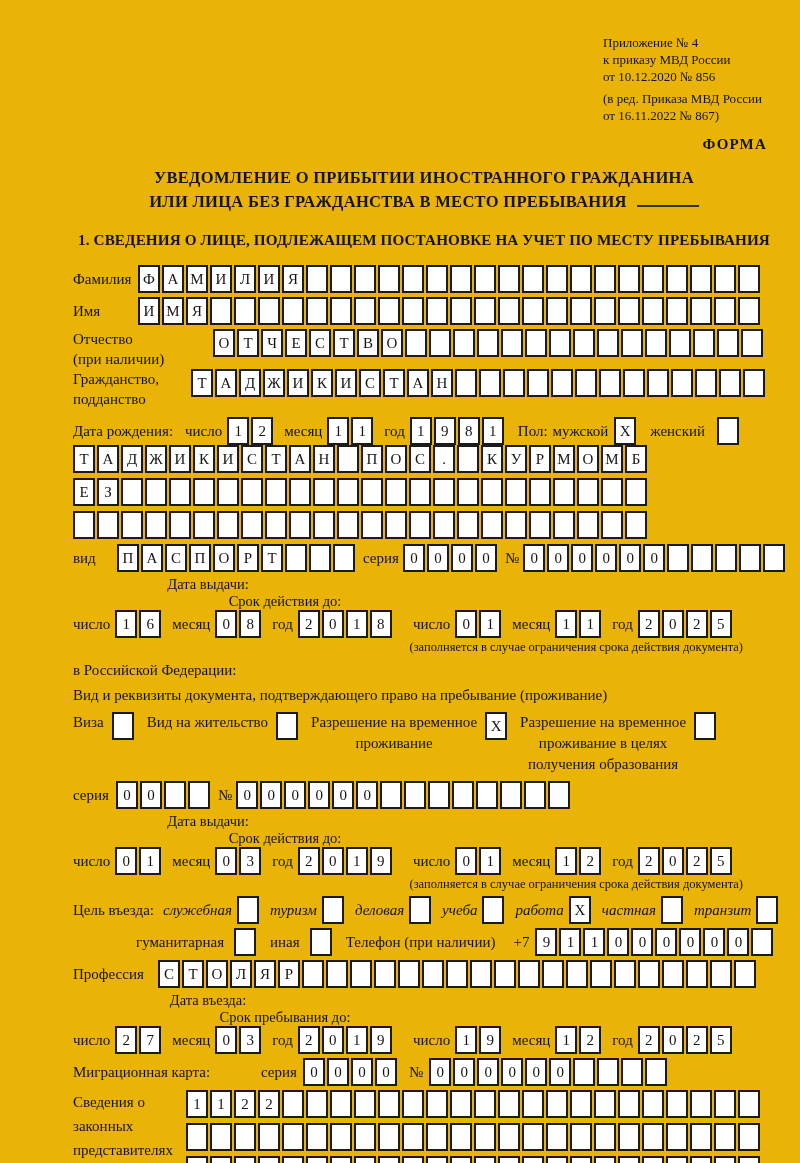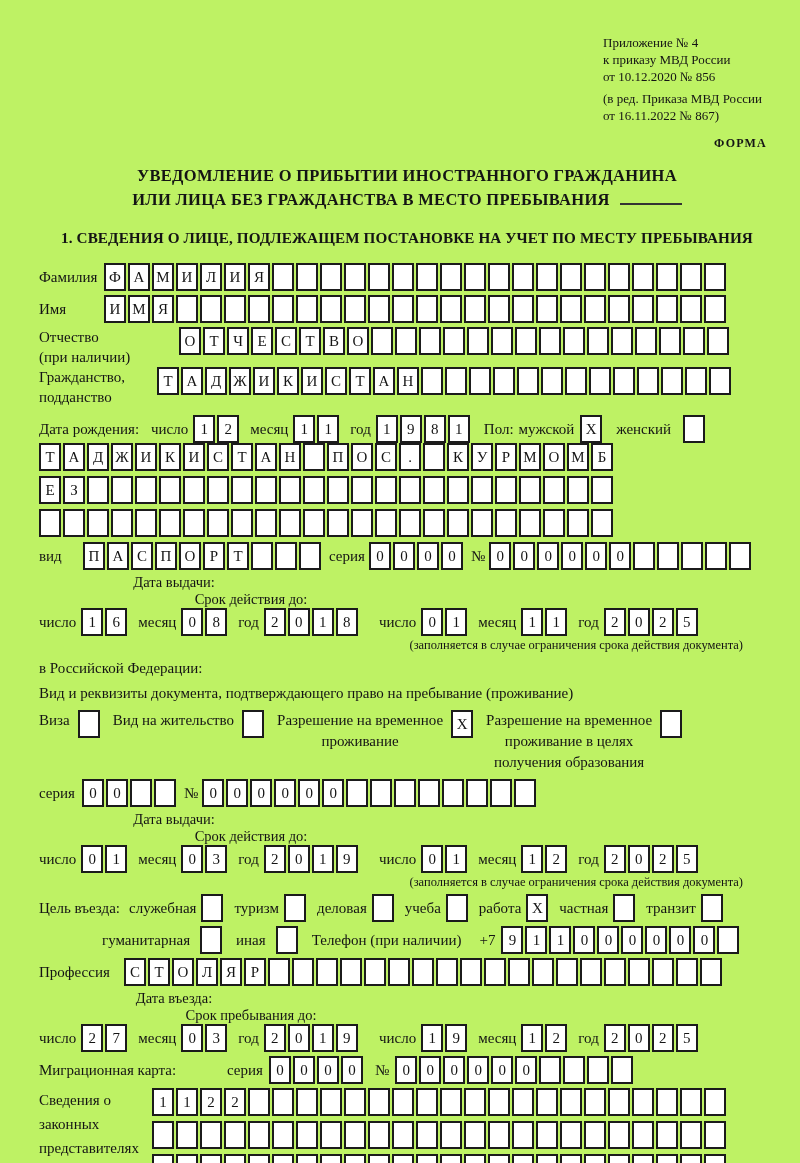"Приложение № 4" .page { background: #bef264 -> #eab308; padding: 34px 25px 0 39px -> 34px 25px 0 73px }
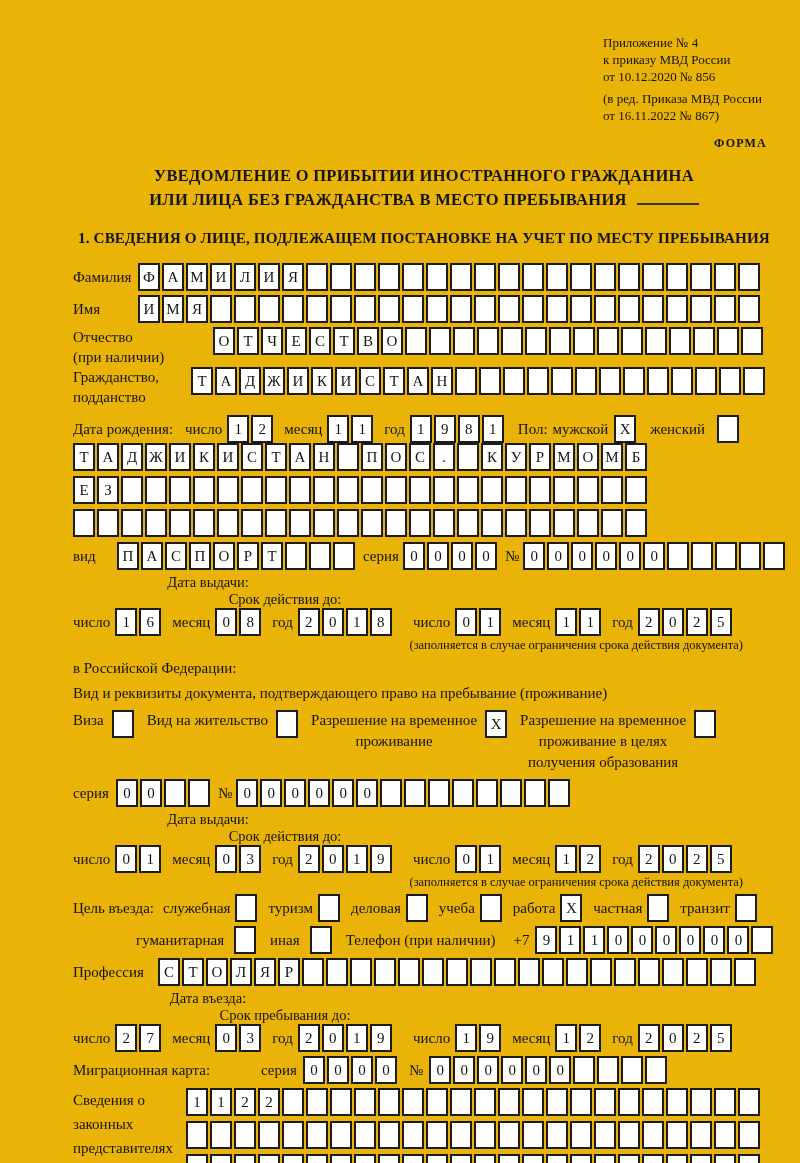"ФОРМА" .forma { font-size: 12px -> 15px }
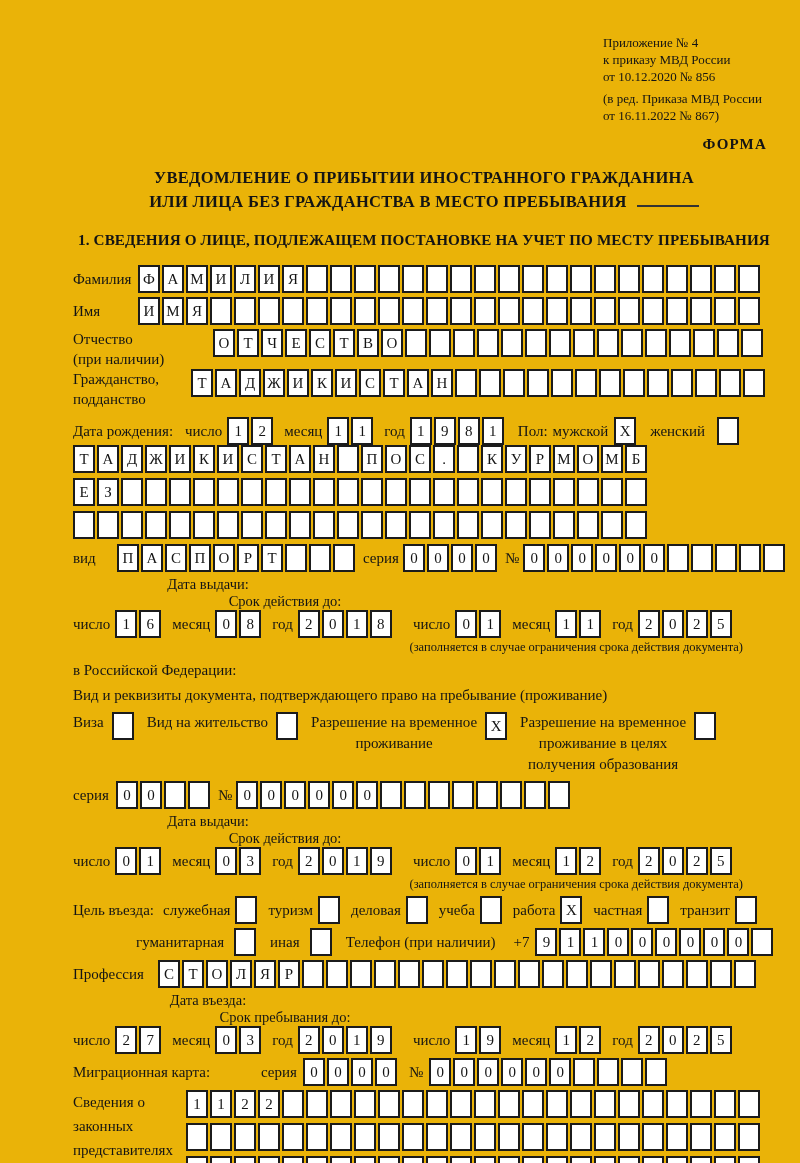"служебная" .purpose .ol { font-style: none -> italic }
